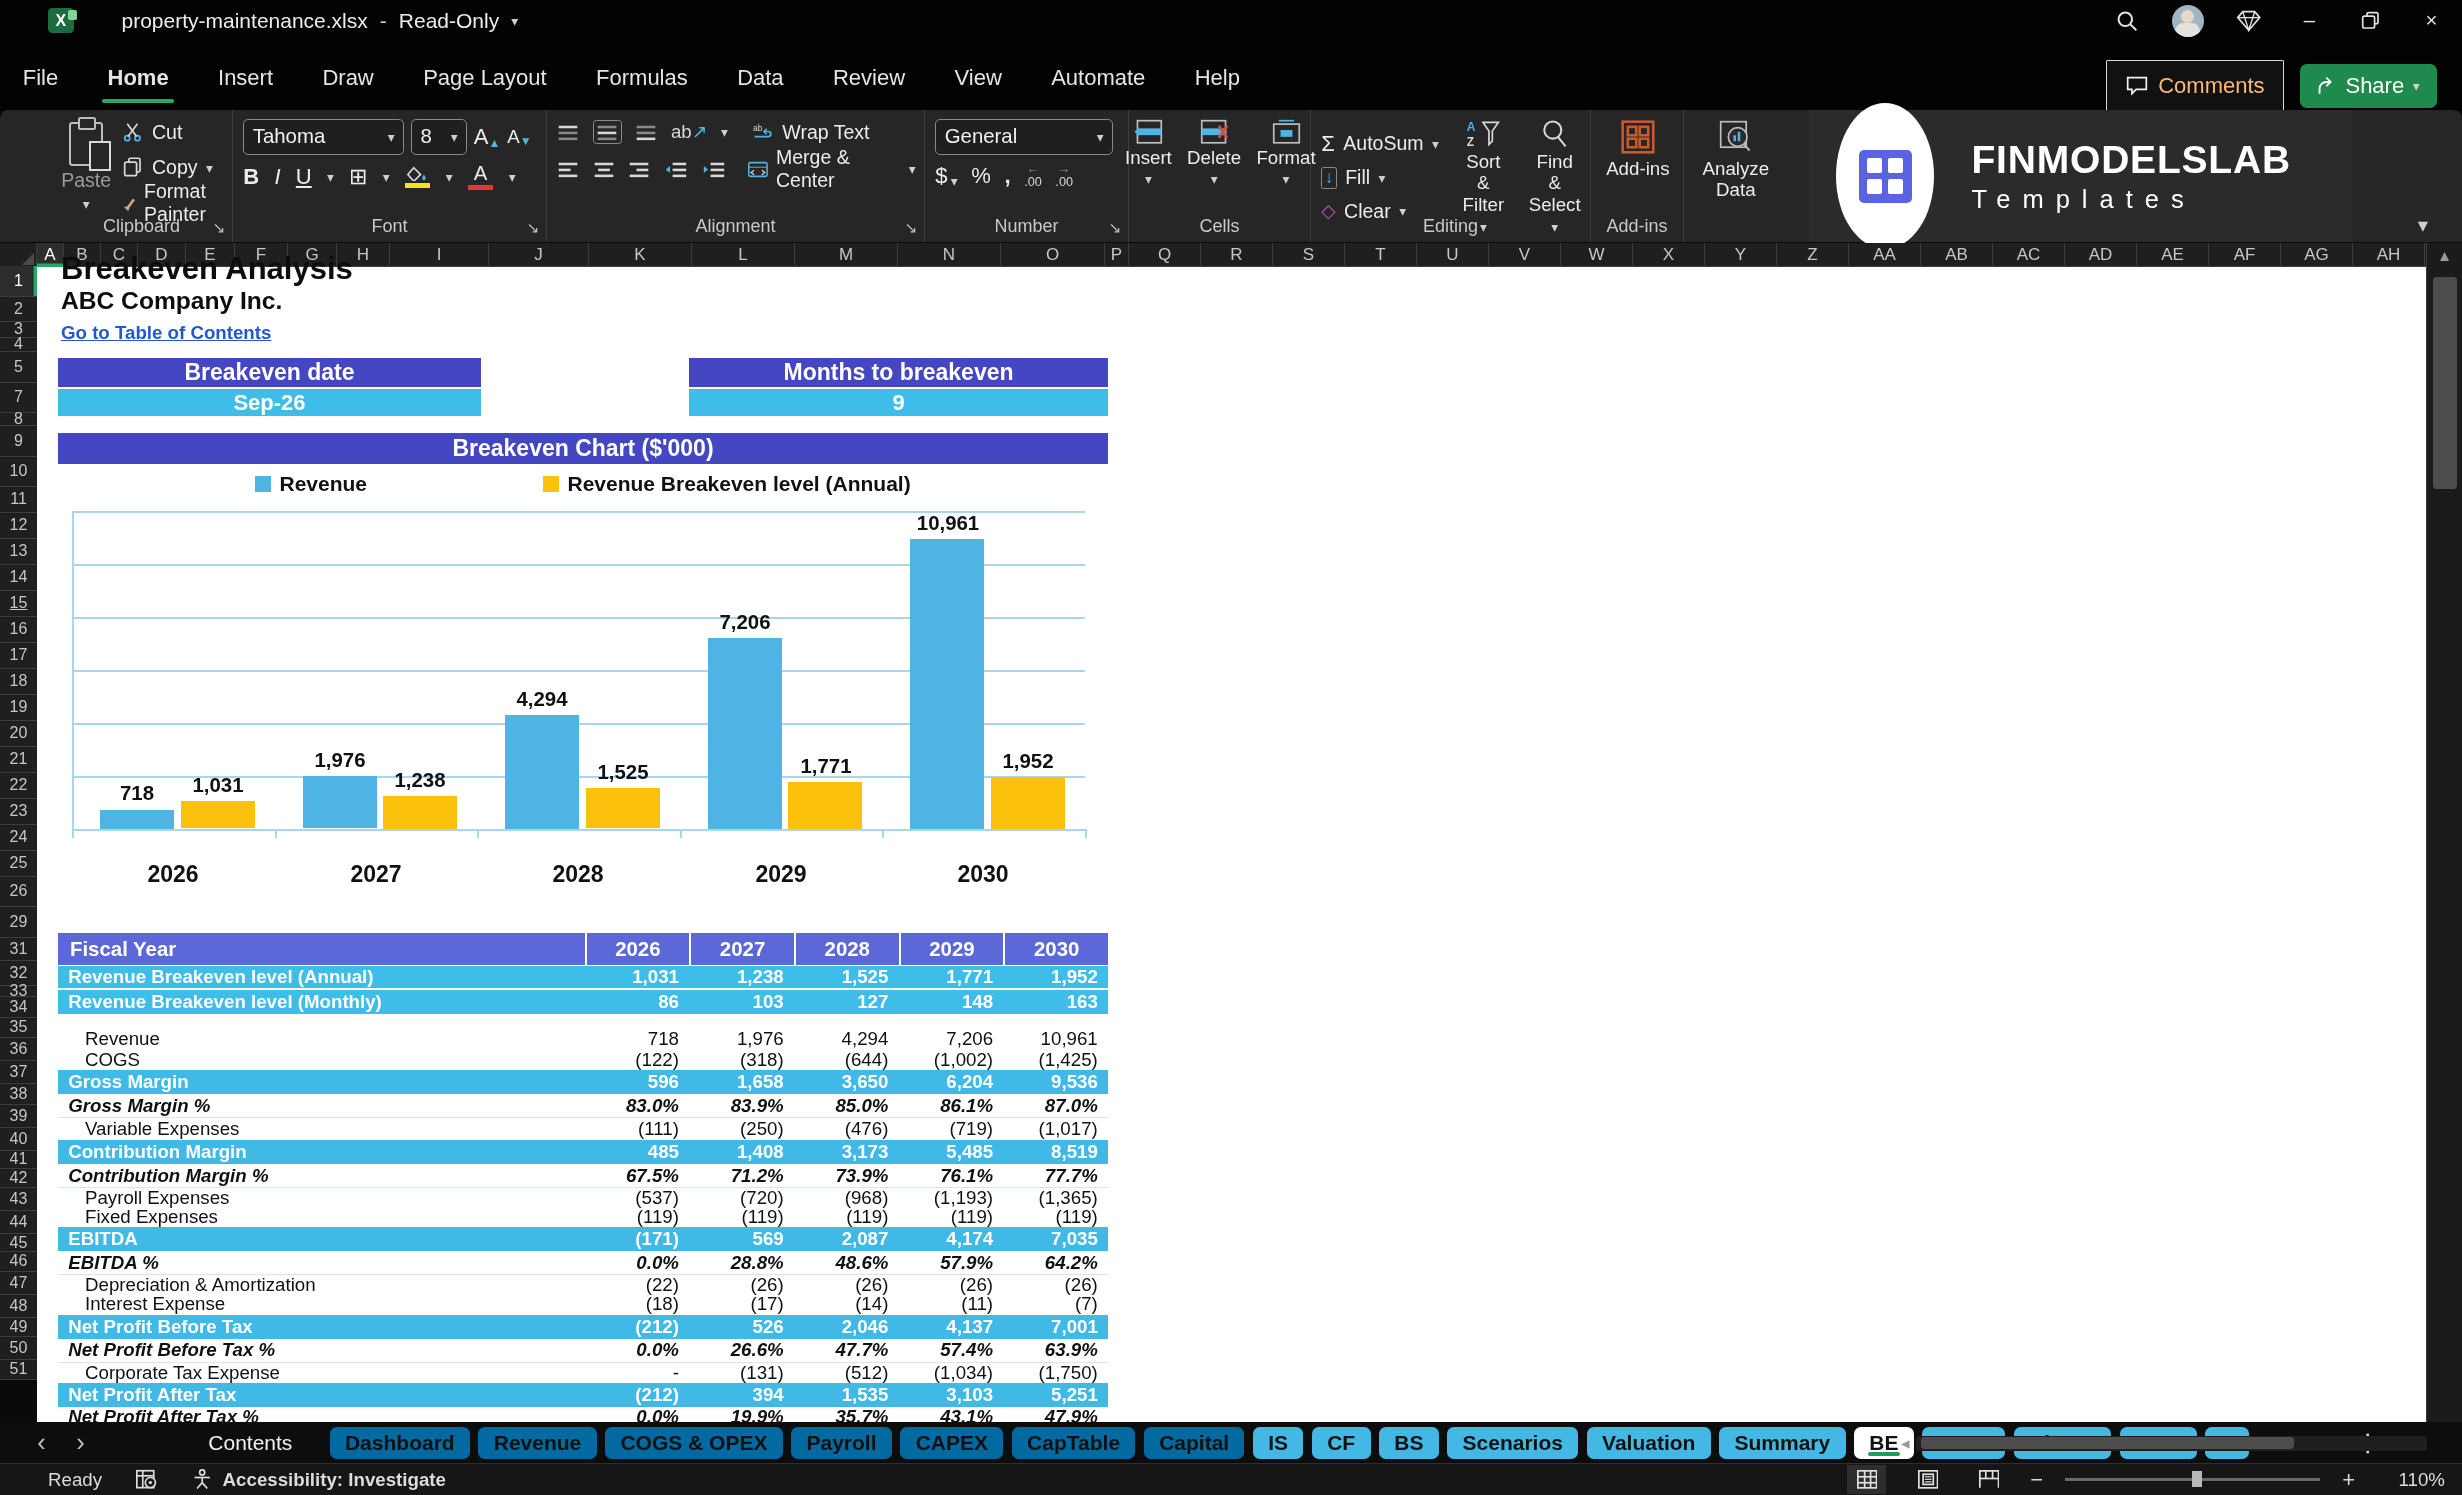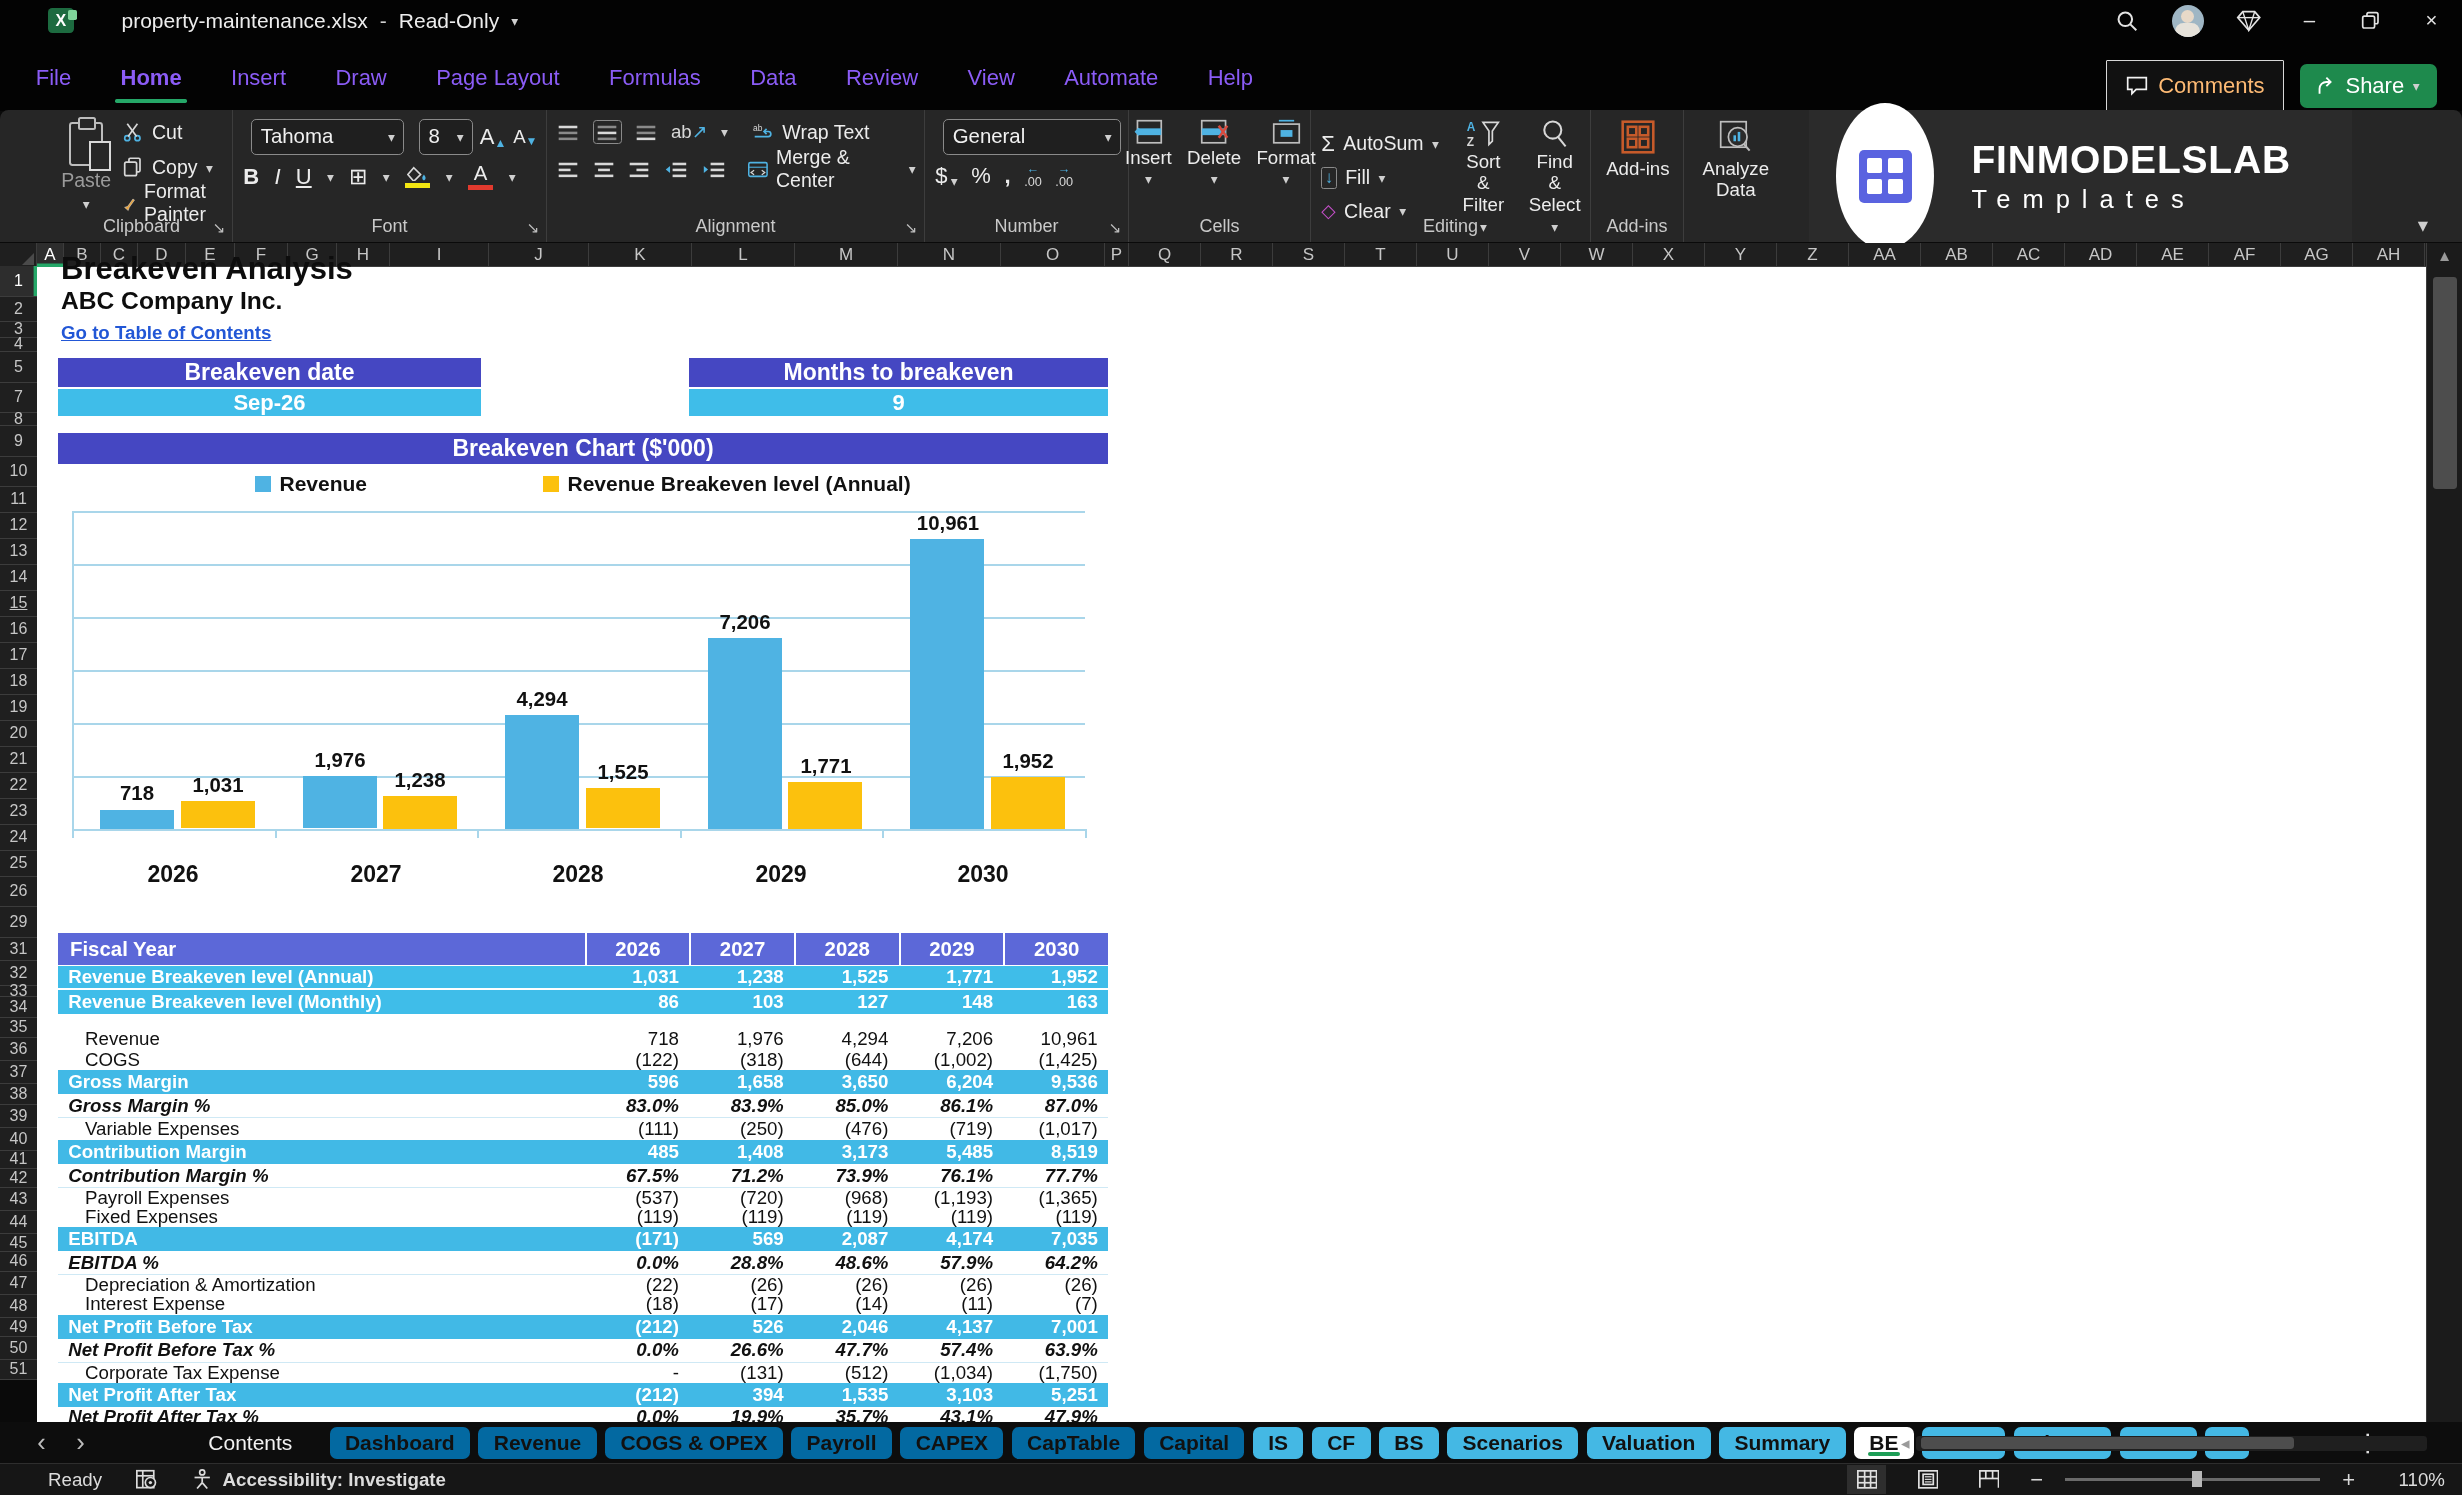"File" .menu-items { color: #8b5cf6 -> #e5e5e5; left: 34px -> 21px }
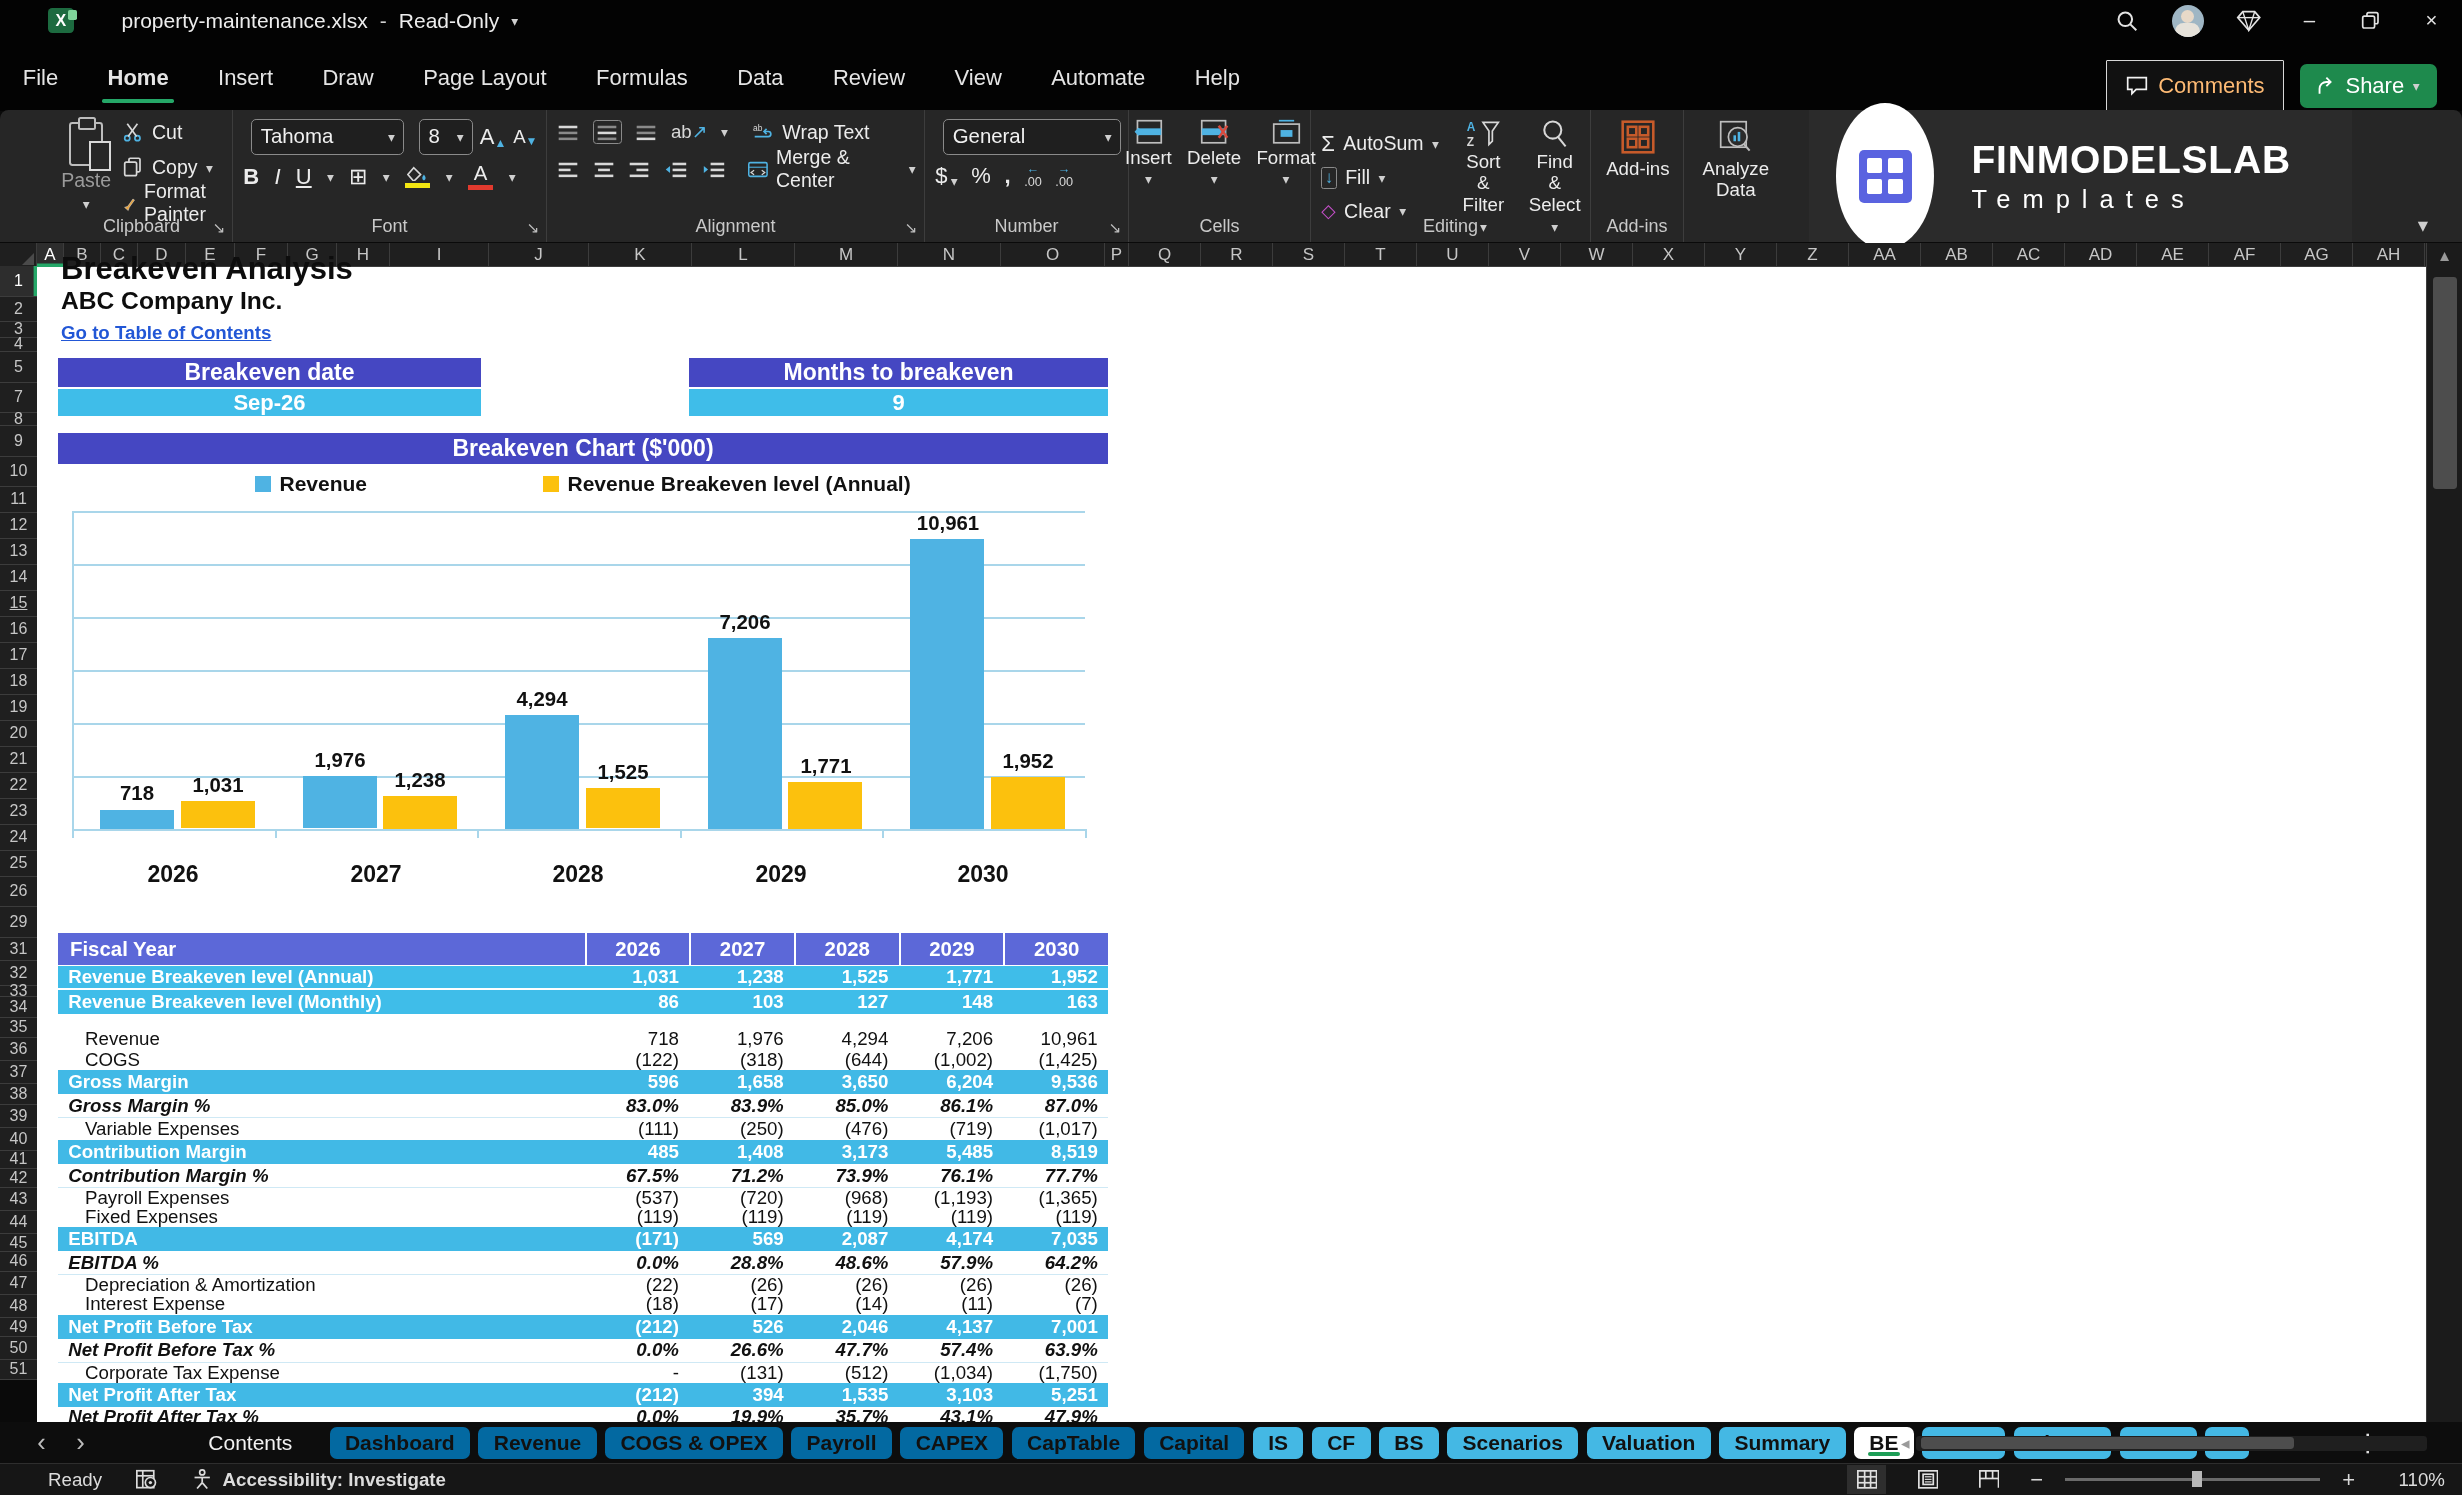"Tahoma" .selectbox { margin-left: 8px -> none }
